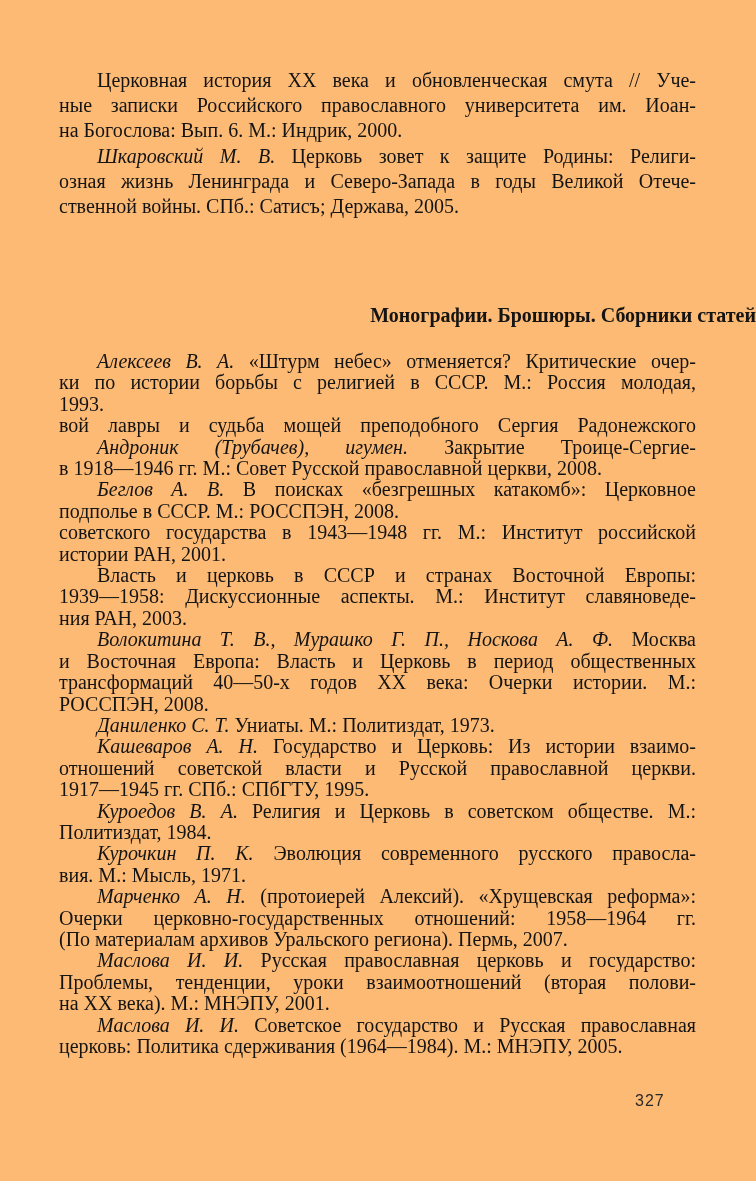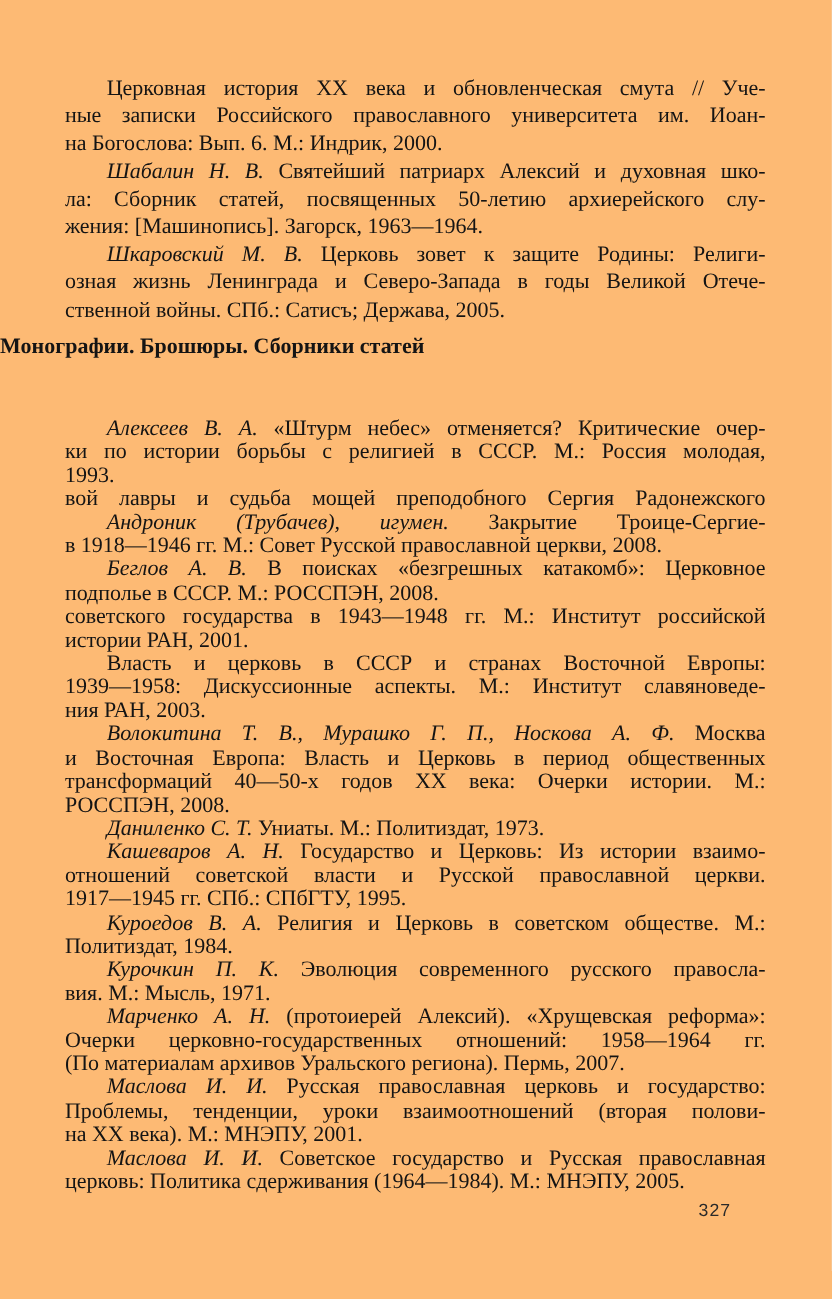"Шабалин Н. В. Святейший патриарх" div.entry { html: <div> <div><i>Шабалин Н. В.</i> Святейший патриарх Алексий и духовная шко-</div> <div>ла: Сборник статей, посвященных 50-летию архиерейского слу-</div> <div>жения: [Машинопись]. Загорск, 1963—1964.</div> </div> -> none }
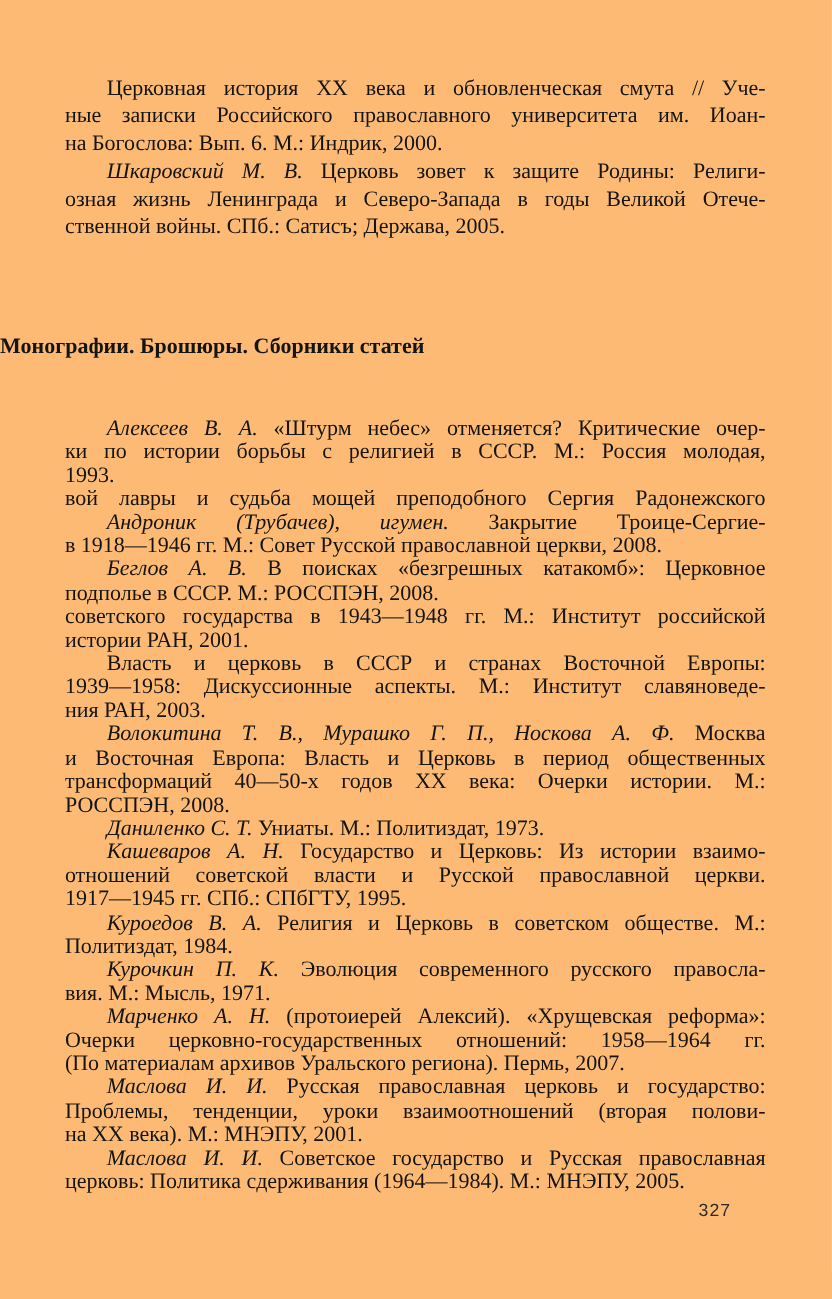"Монографии. Брошюры. Сборники статей" .heading { text-align: left -> right }
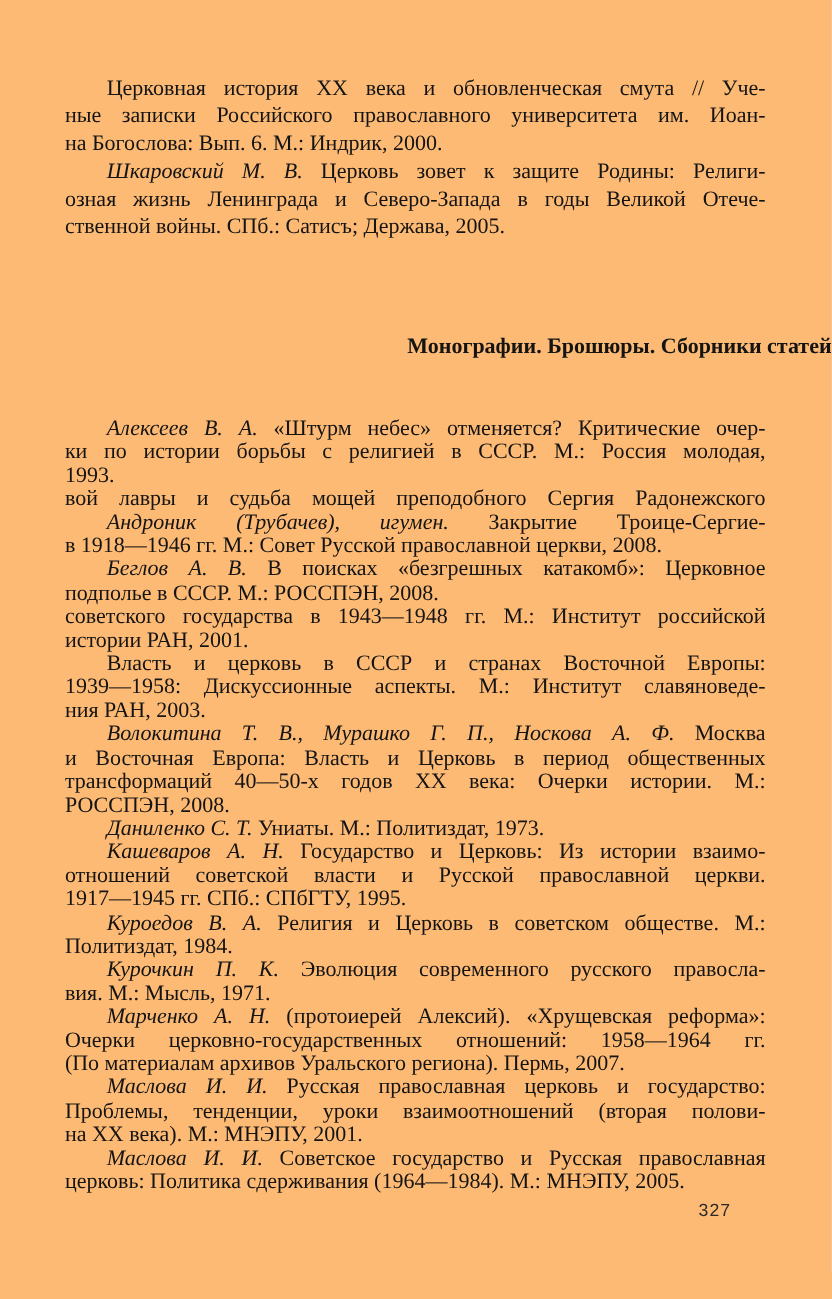"Алексеев В. А. «Штурм небес»" .refs-b { margin-top: 28px -> none }
